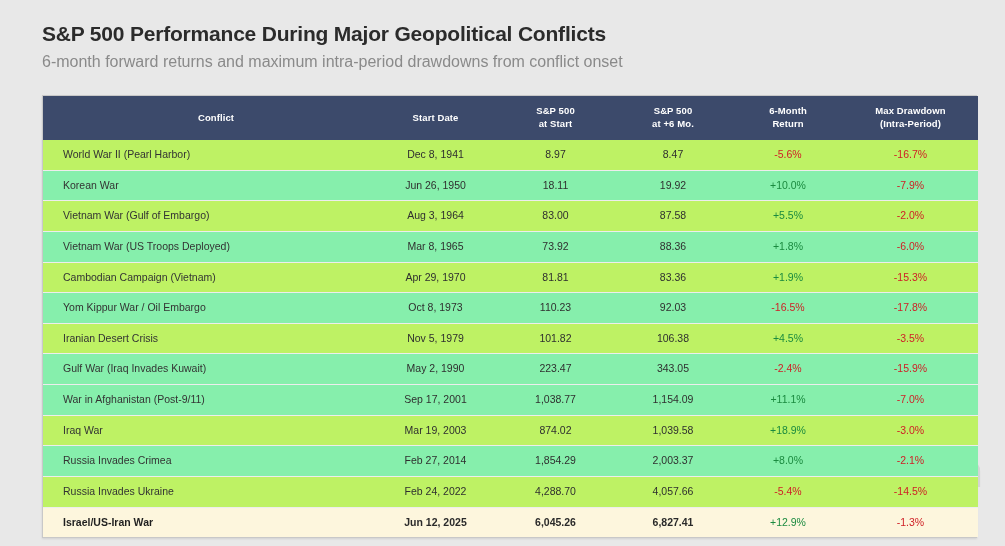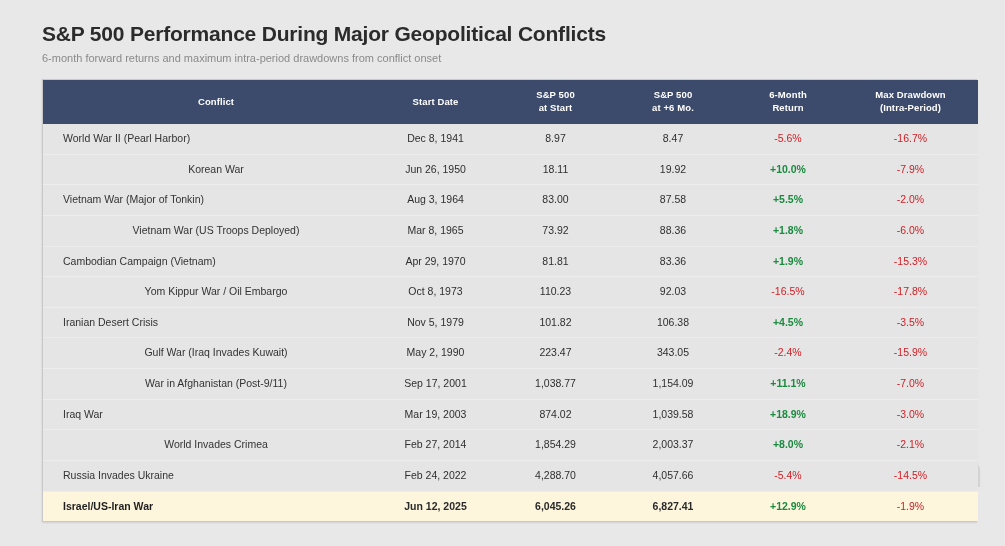"6-month forward returns and maximum" .subtitle { font-size: 11px -> 16px; margin: 0 0 14px 0 -> 0 0 24px 0 }
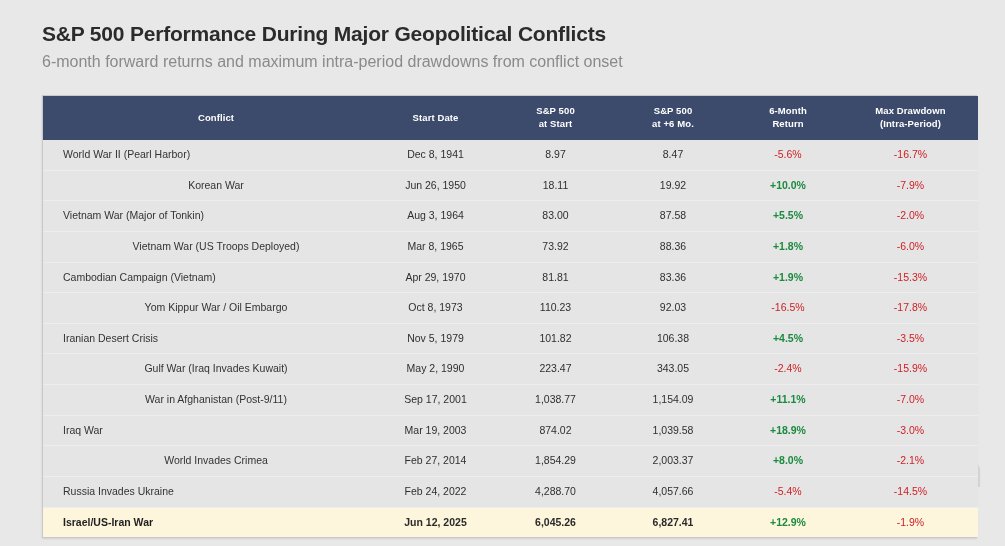"World War II (Pearl Harbor)" tbody tr.plain td { background: #e5e5e5 -> #bef264 }
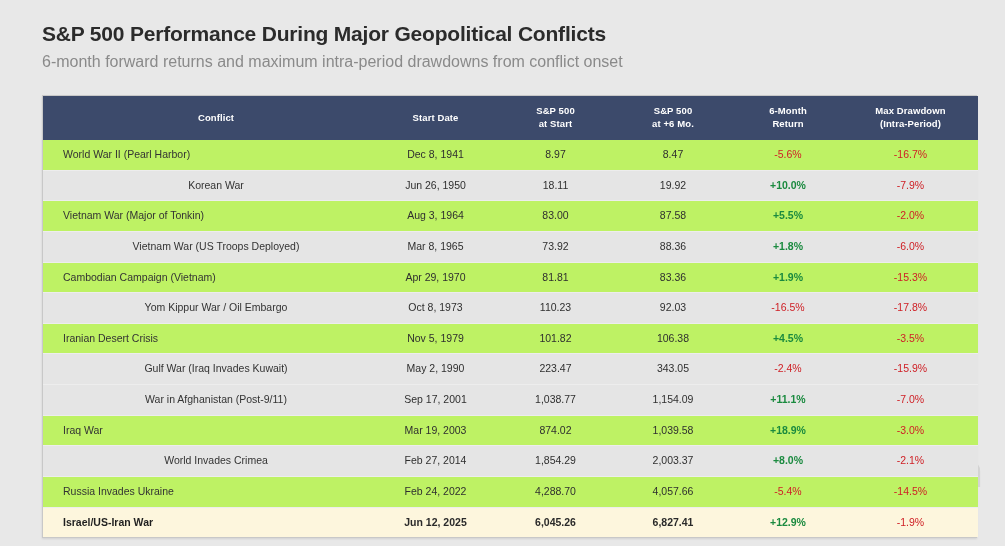"Korean War" tbody tr.alt td { background: #e5e5e5 -> #86efac; text-align: center -> none }
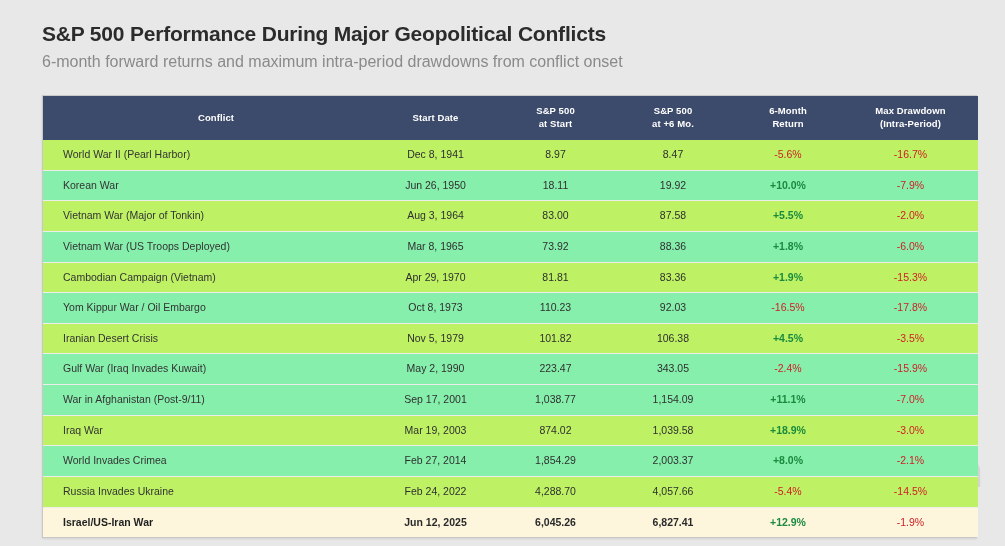"+10.0%" .pos { font-weight: bold -> normal }
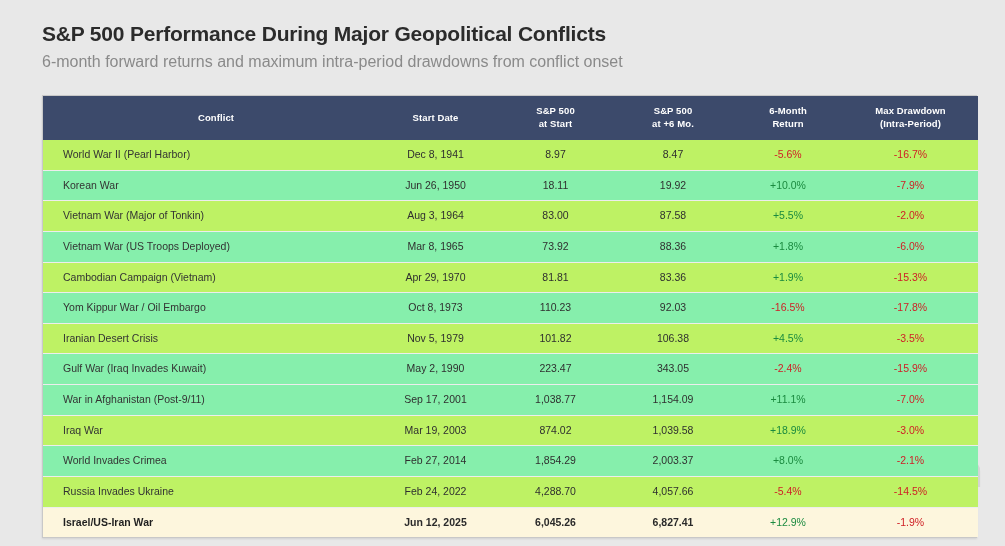"Vietnam War (Major of Tonkin)" span { text: Major of Tonkin -> Gulf of Embargo }
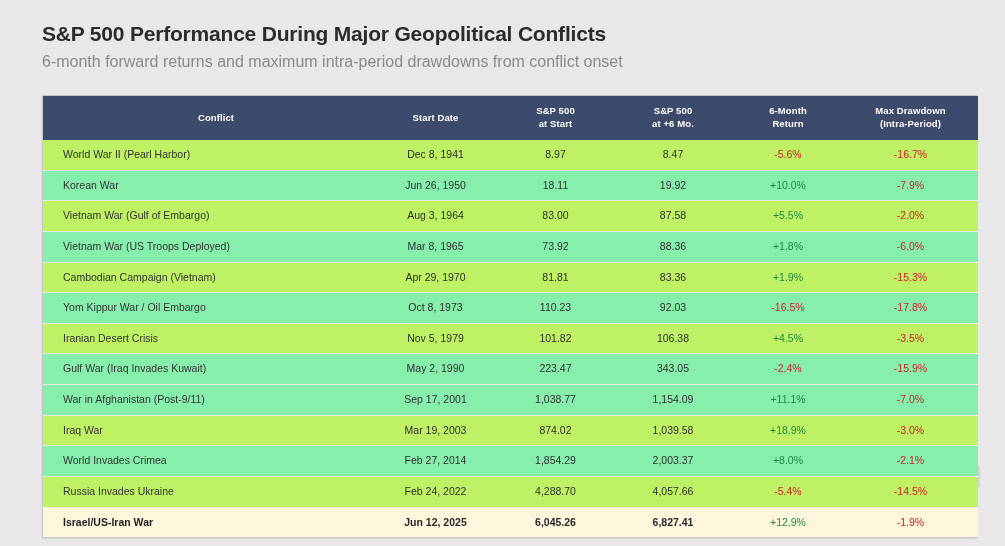"World Invades Crimea" span { text: World -> Russia }
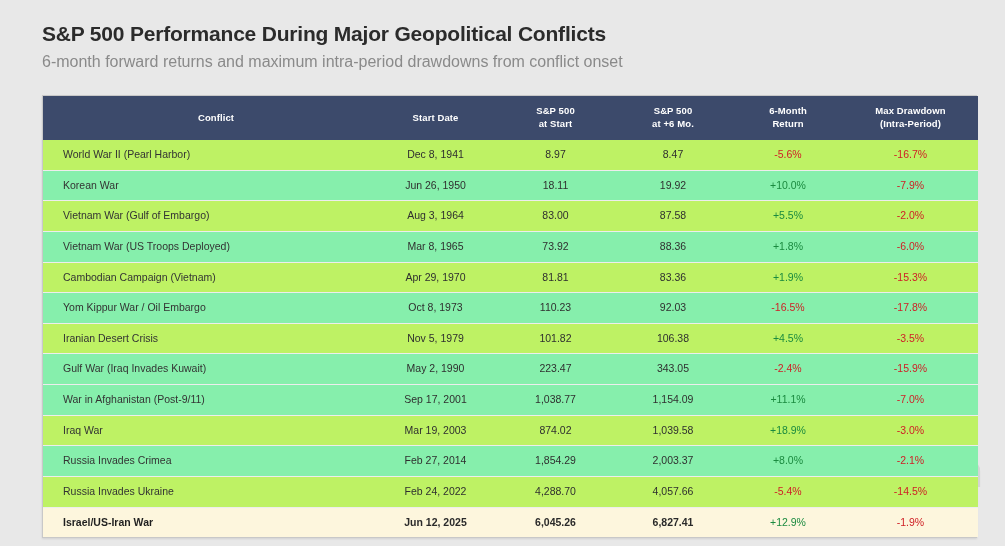"-1.9%" span.neg { text: -1.9% -> -1.3% }
